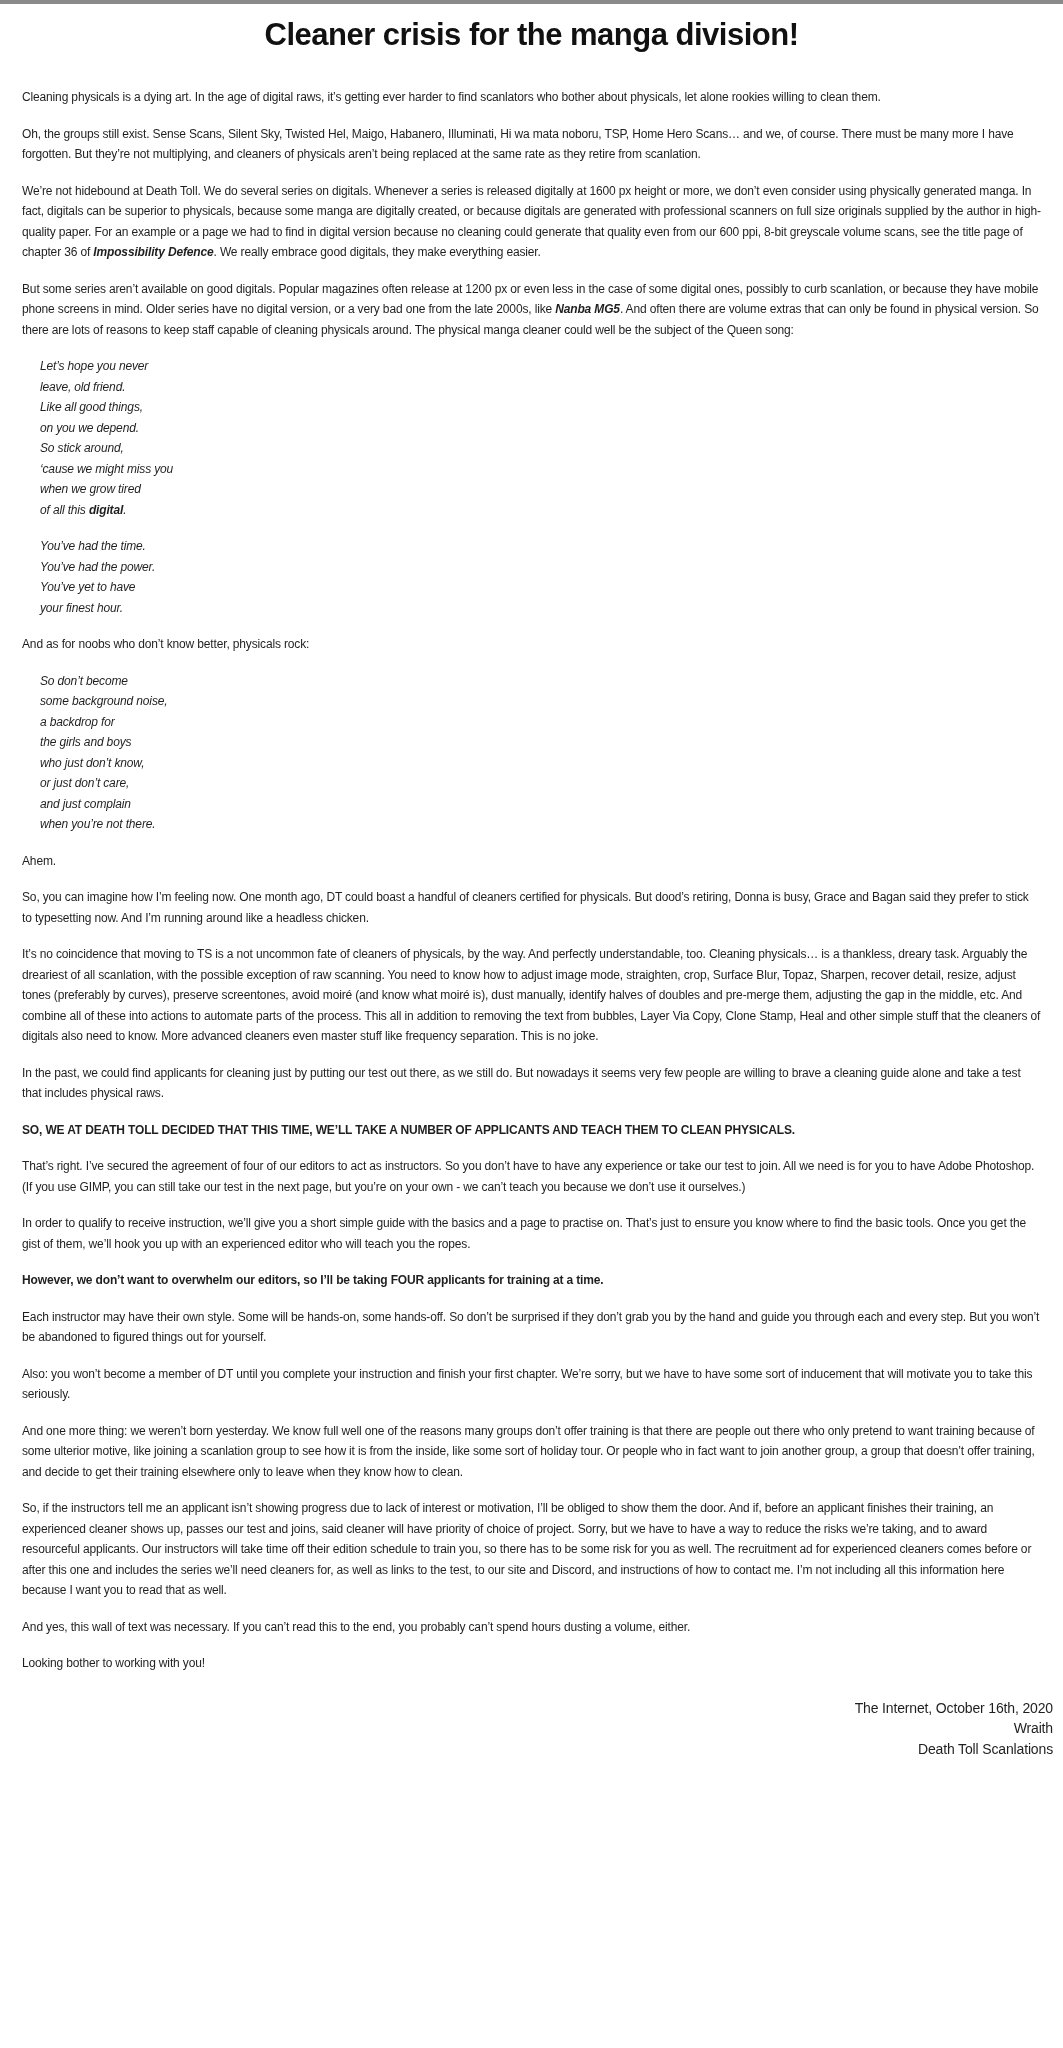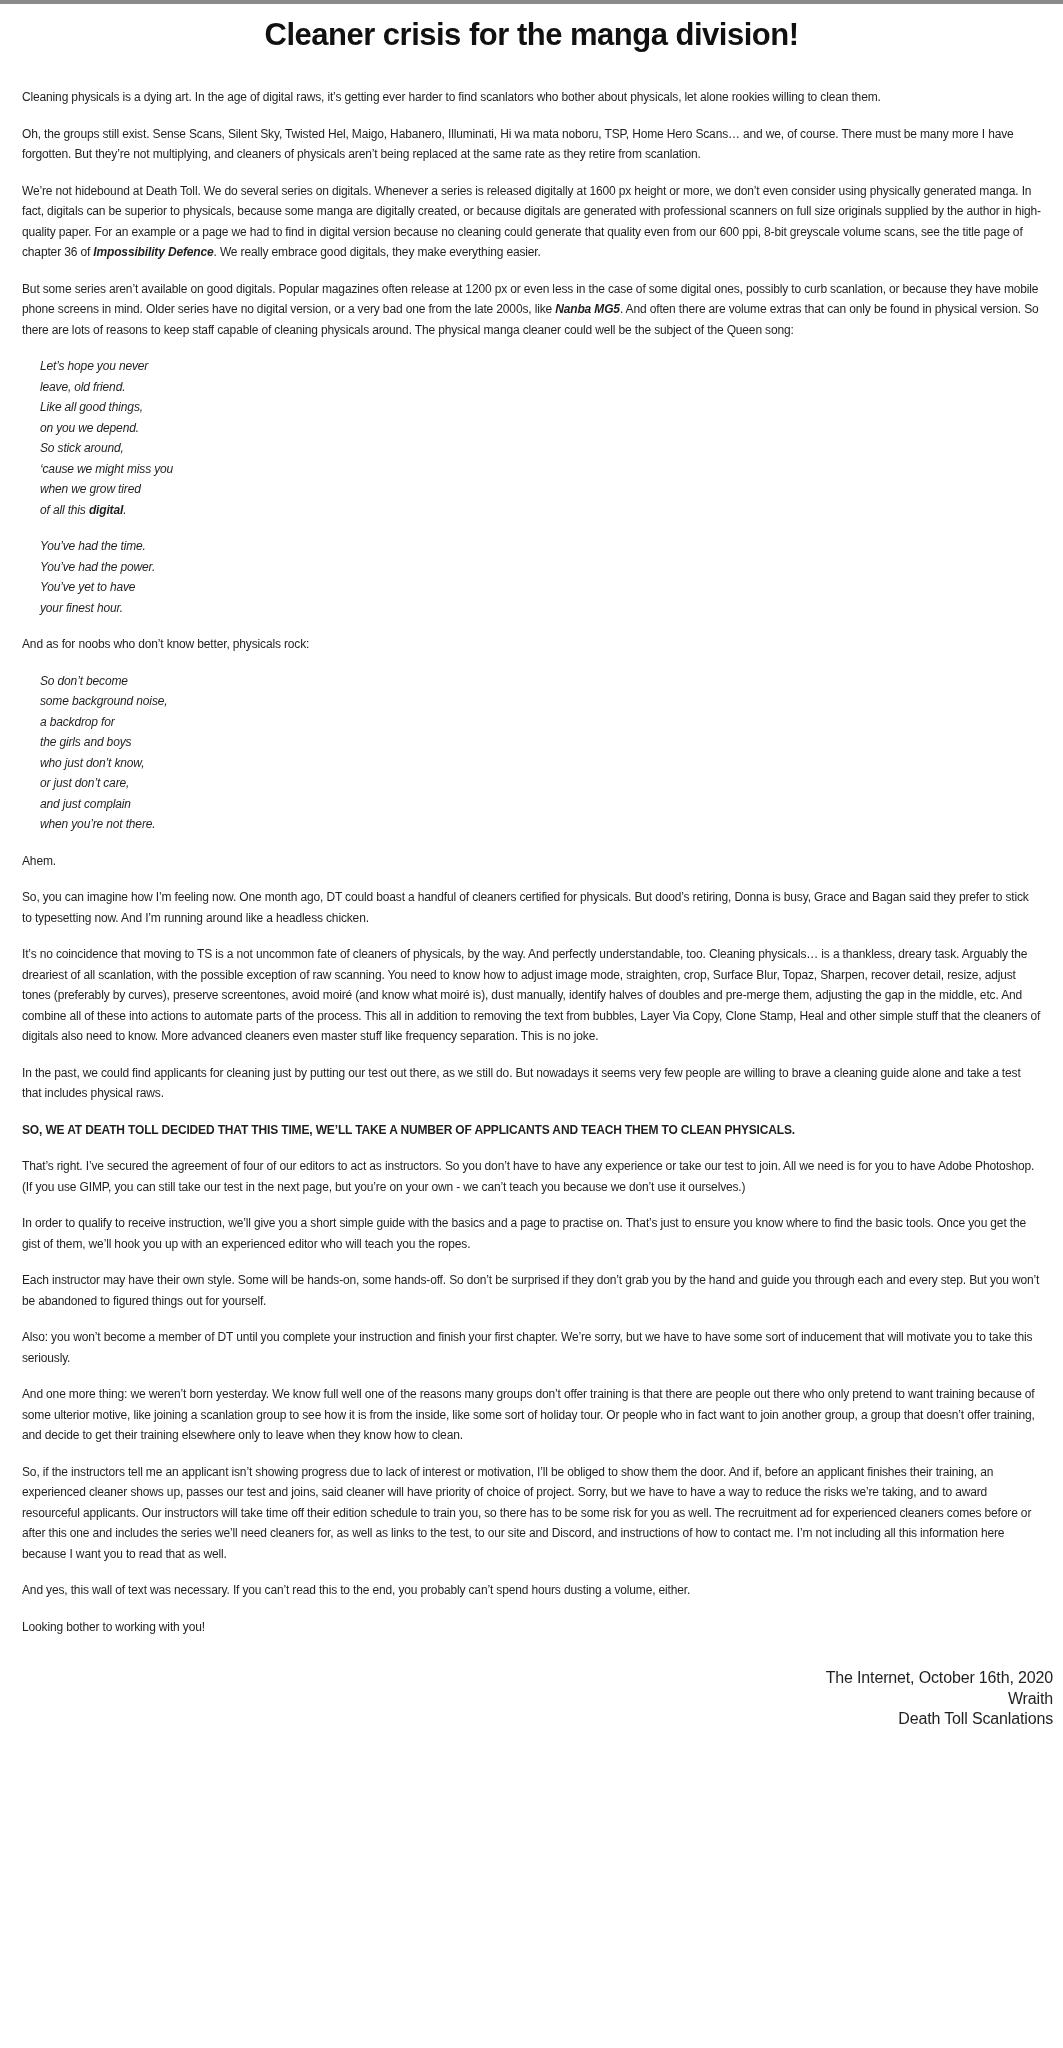"However, we don’t want to" p.bold-para { html: none -> <p><span>However, we don’t want to overwhelm our editors, so I’ll be taking FOUR applicants for training at a time.</span></p> }
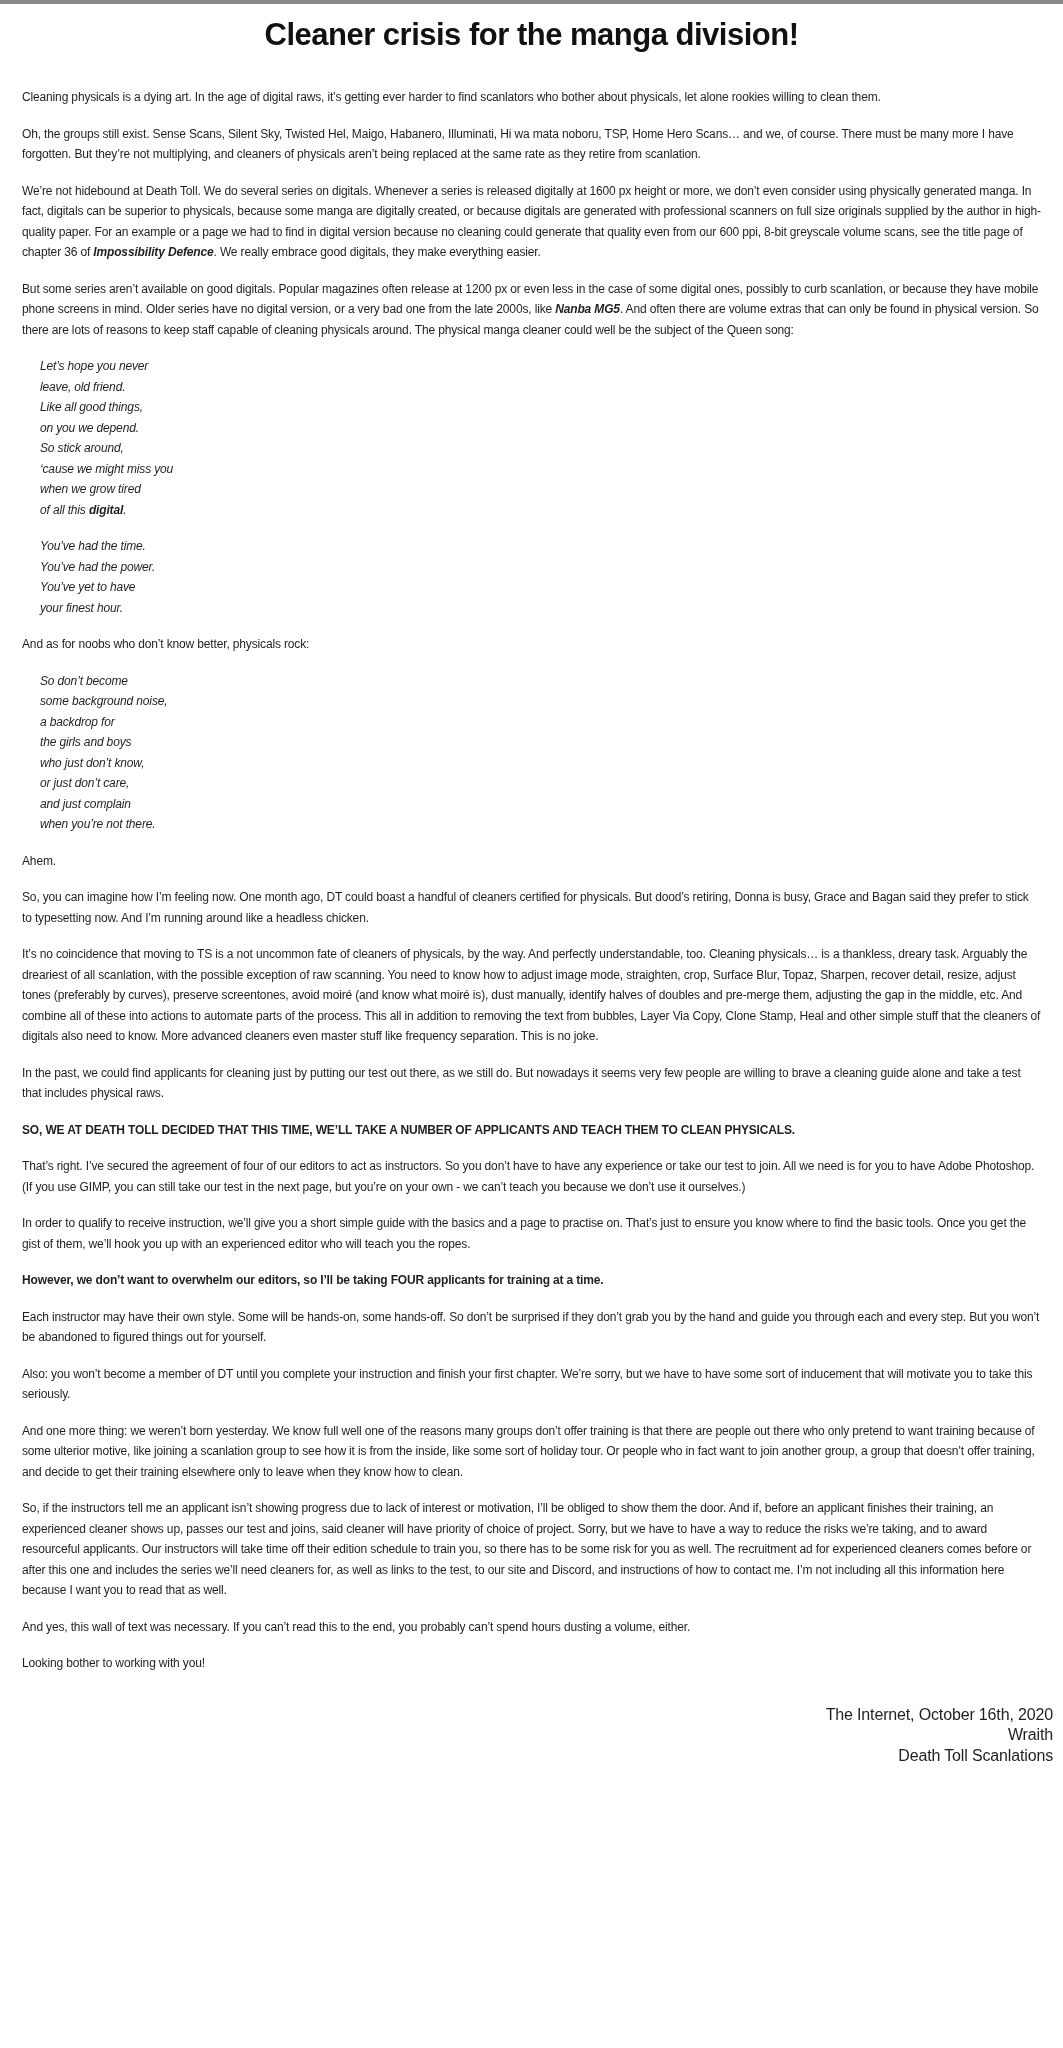"The Internet, October 16th, 2020" .signature { font-size: 16px -> 14px; margin-top: 31px -> 24px }
